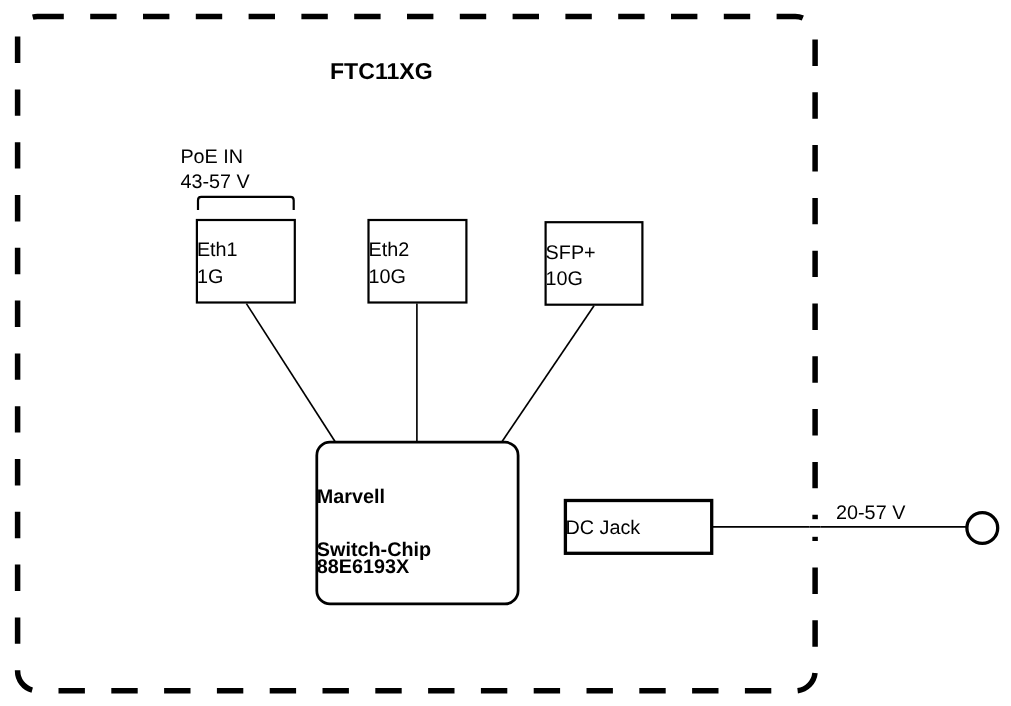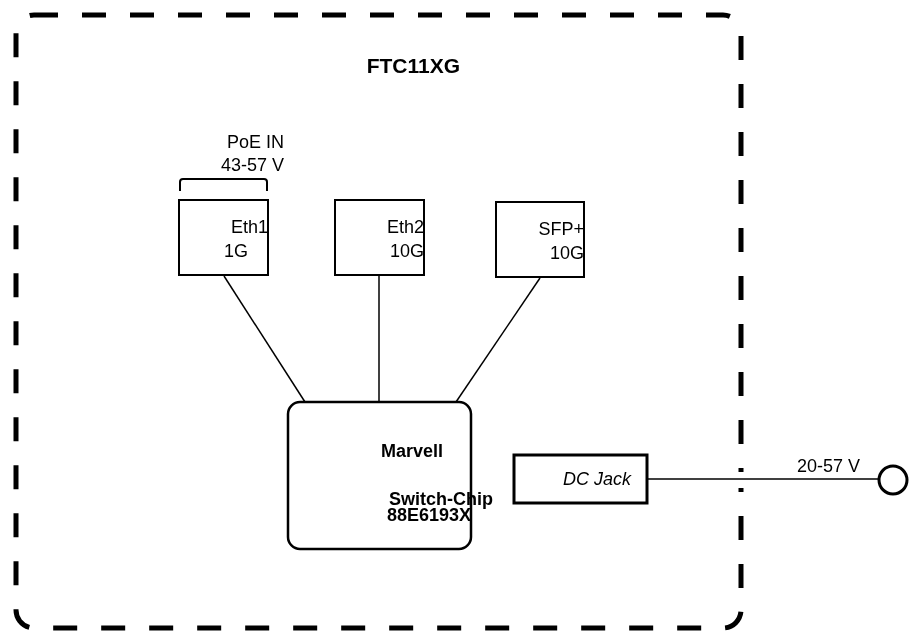"FTC11XG" .lbl { text-align: right -> left }
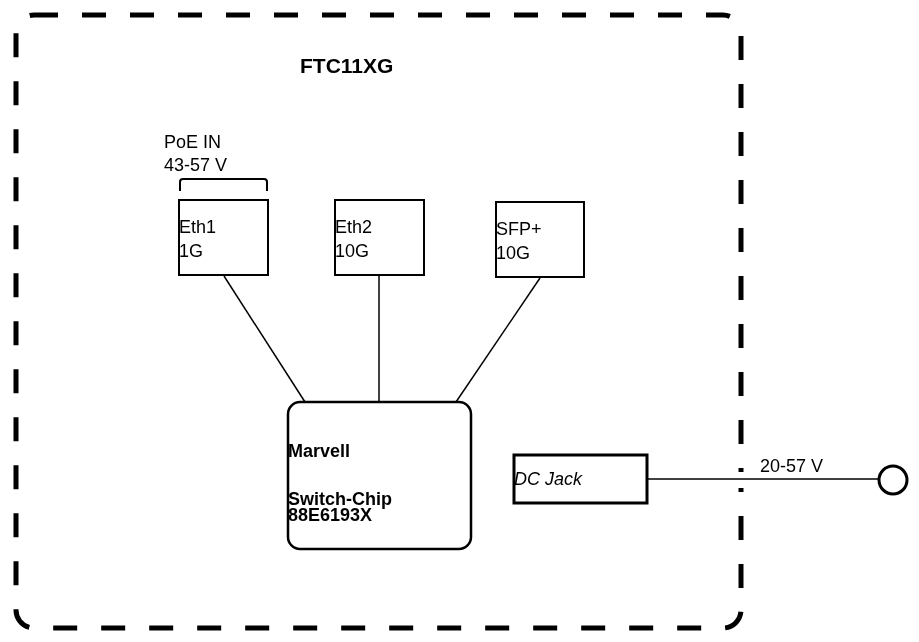"DC Jack" div.lbl { font-style: italic -> none }
